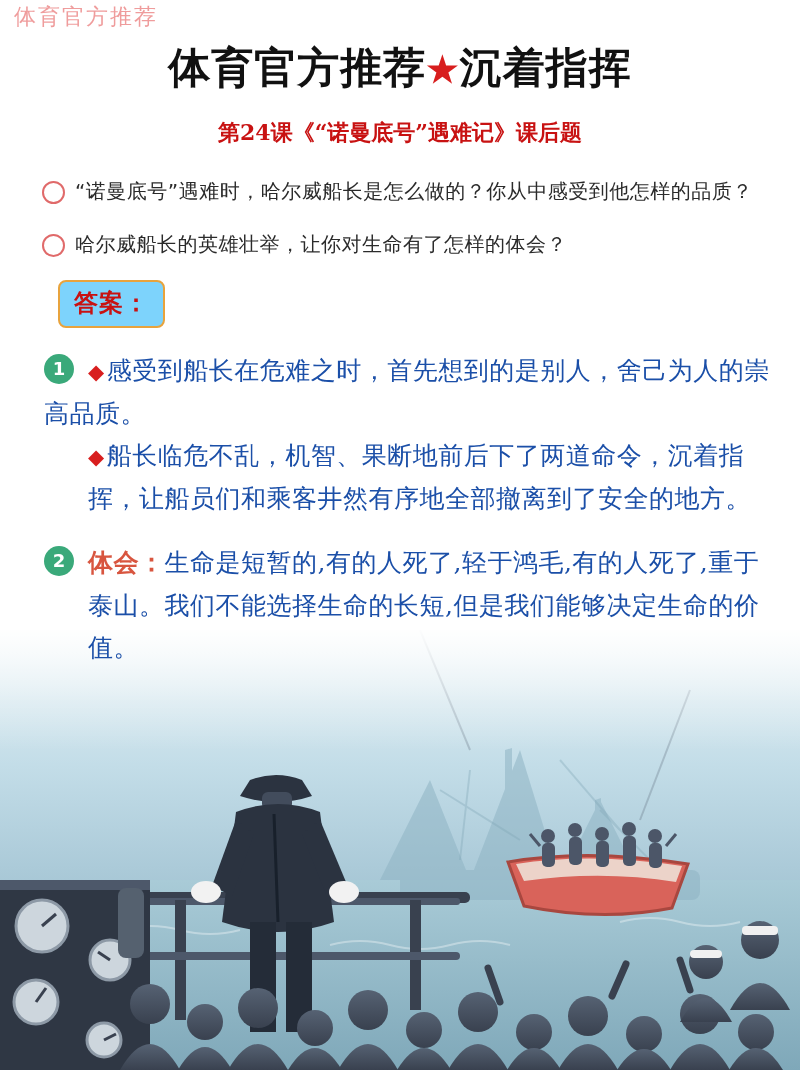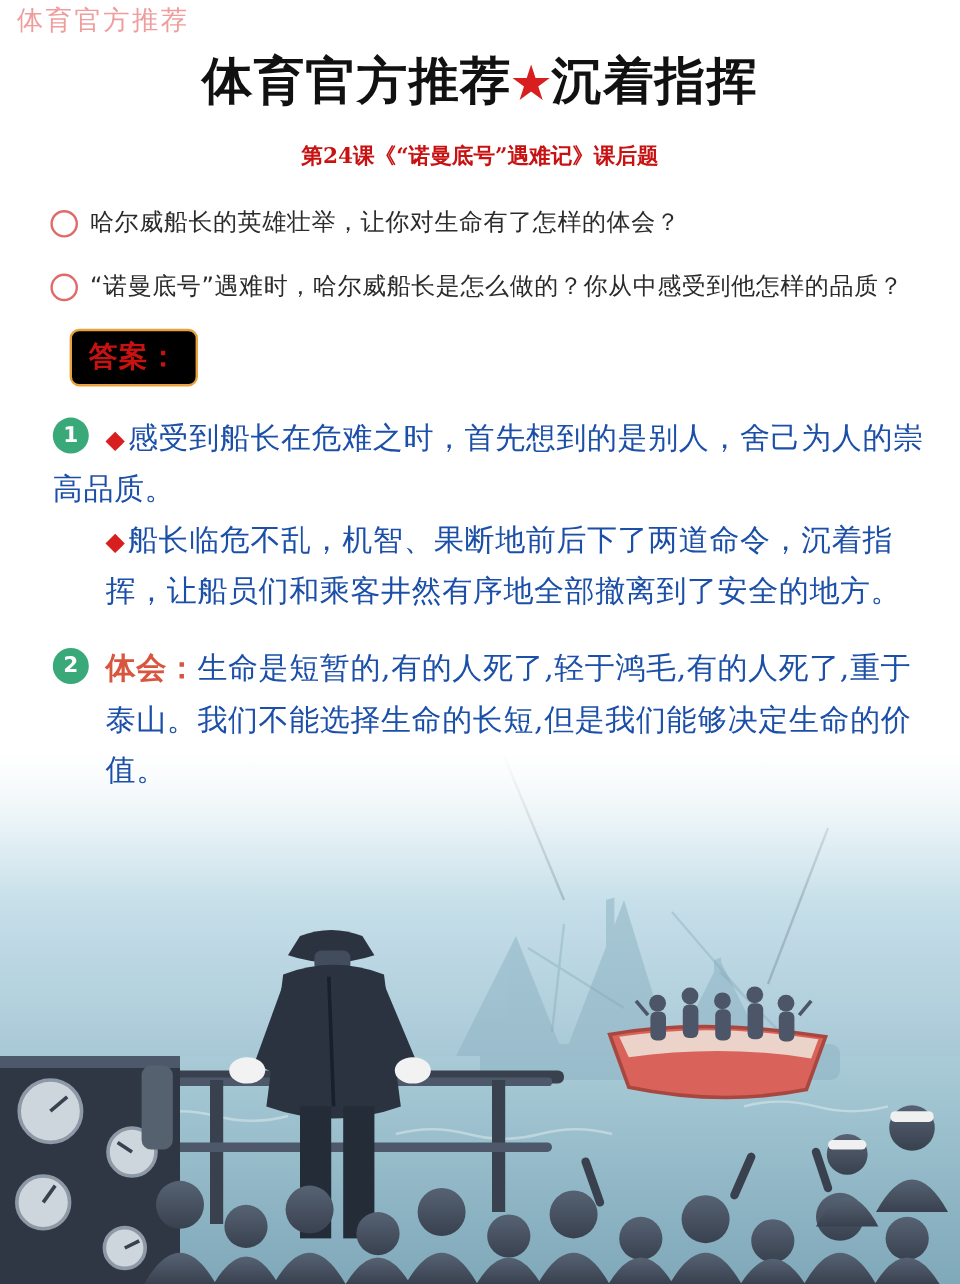"第24课《“诺曼底号”遇难记》课后题" .sub-title { font-size: 18px -> 22px }
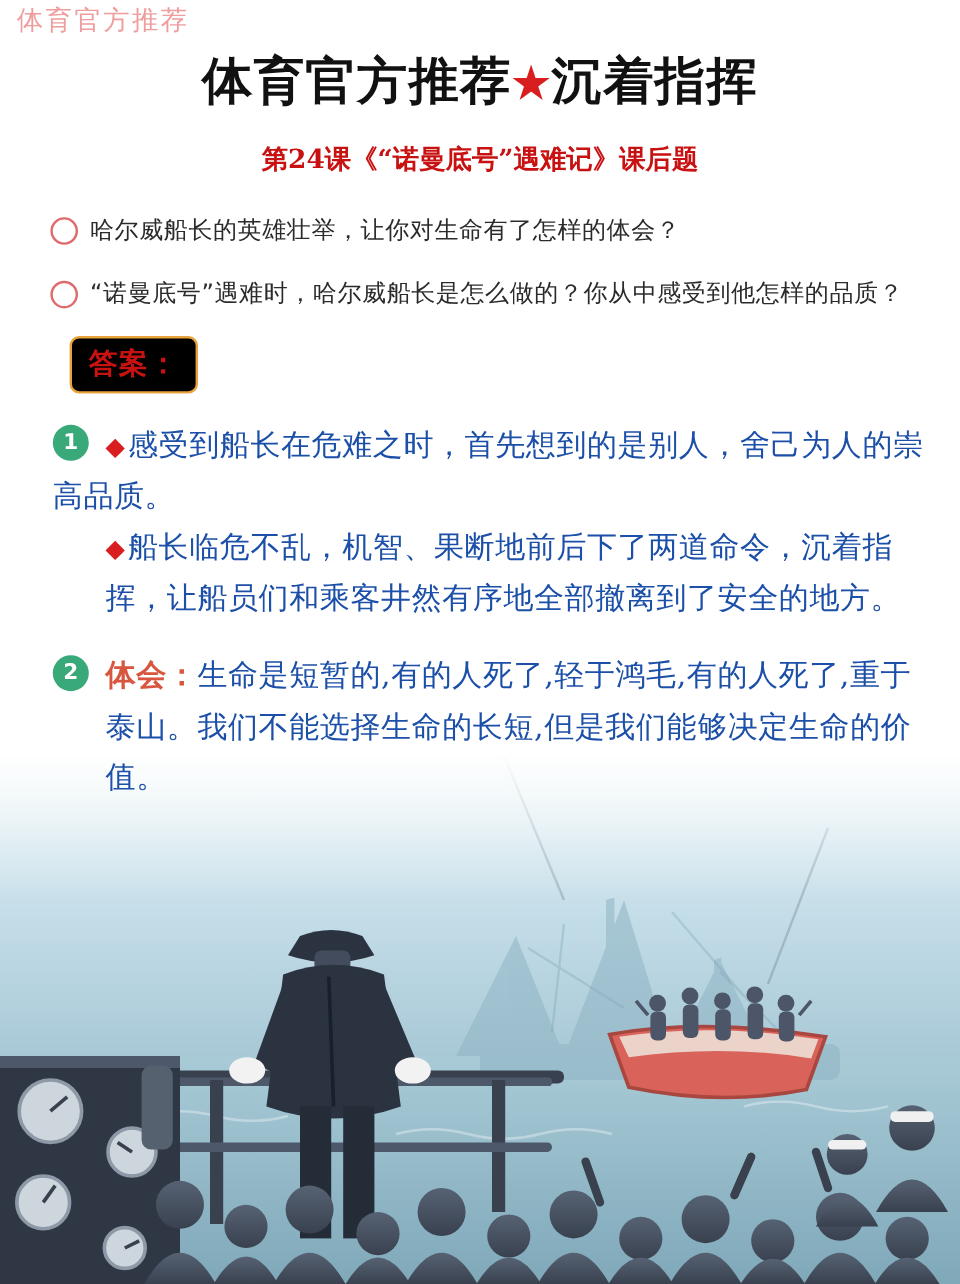"哈尔威船长的英雄壮举，让你对生命有了怎样的体会？" div.q-row { order: before "“诺曼底号”遇难时，哈尔威船长是怎么做的？你从中感受到他怎样的品质？" -> after "“诺曼底号”遇难时，哈尔威船长是怎么做的？你从中感受到他怎样的品质？" }
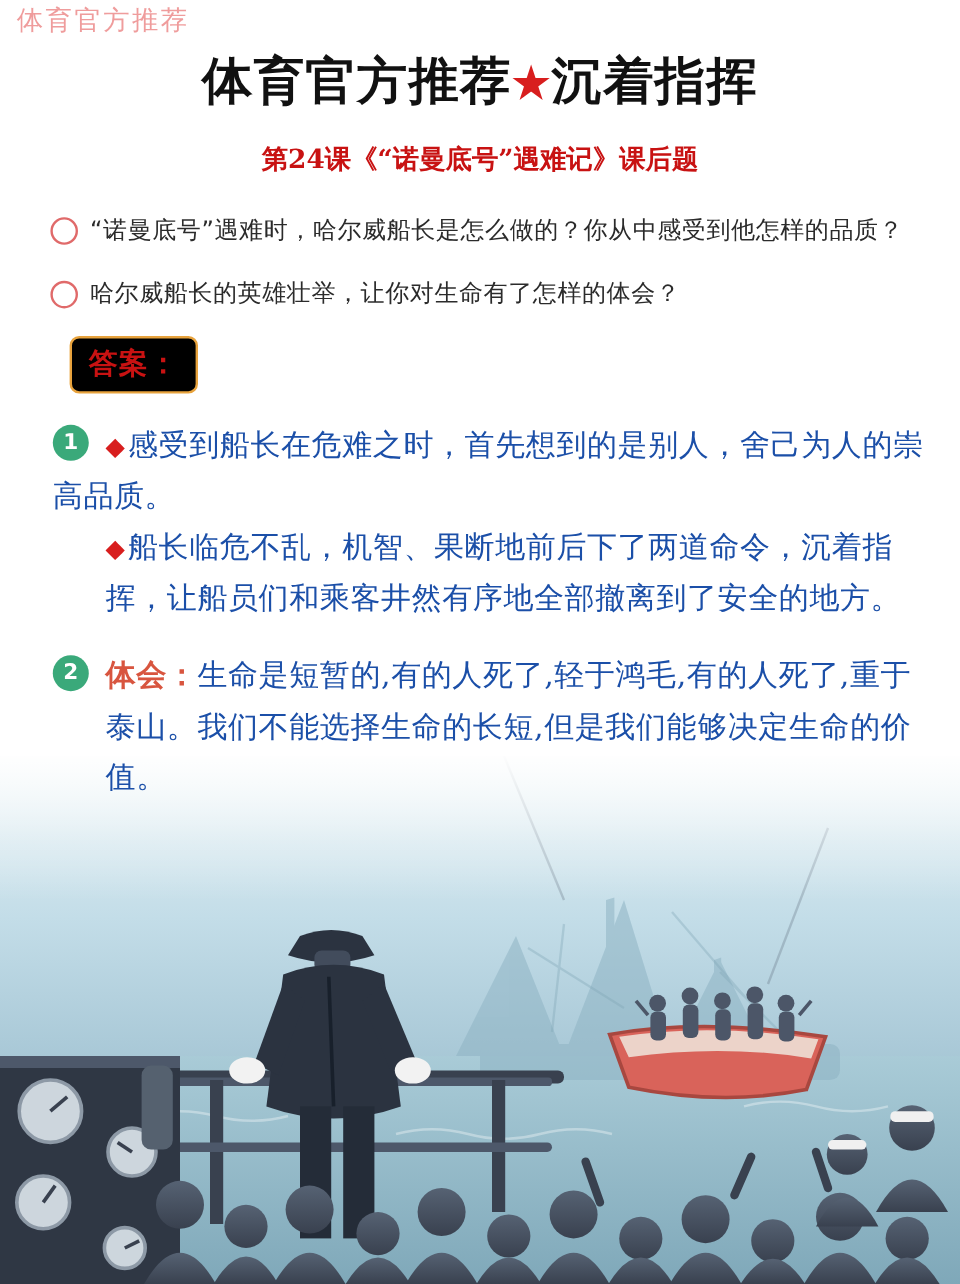"答案：" .answer-badge { background: #000000 -> #7dd3fc }
